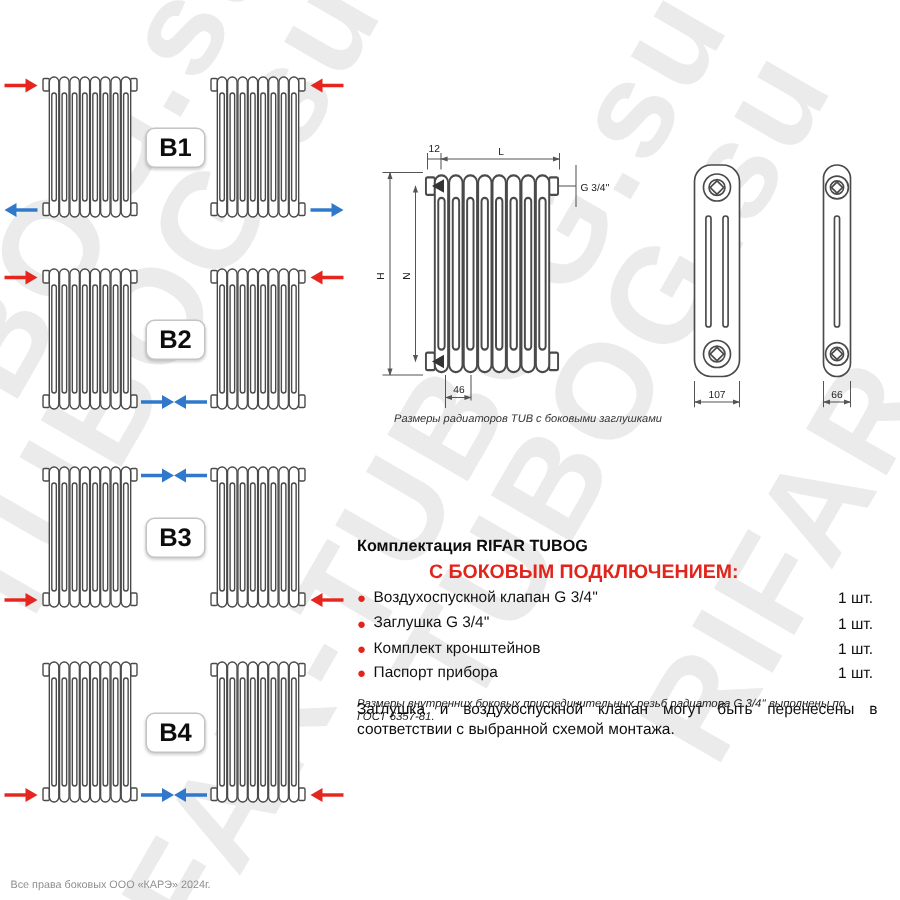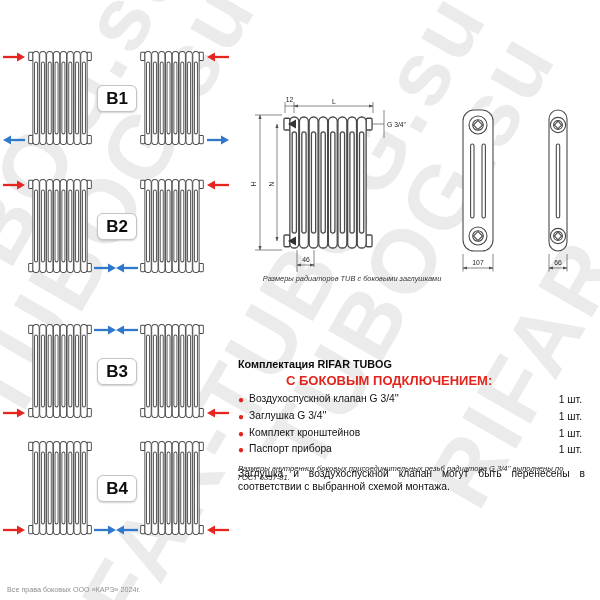"B3" section.scheme { top: 318px -> 305px }
